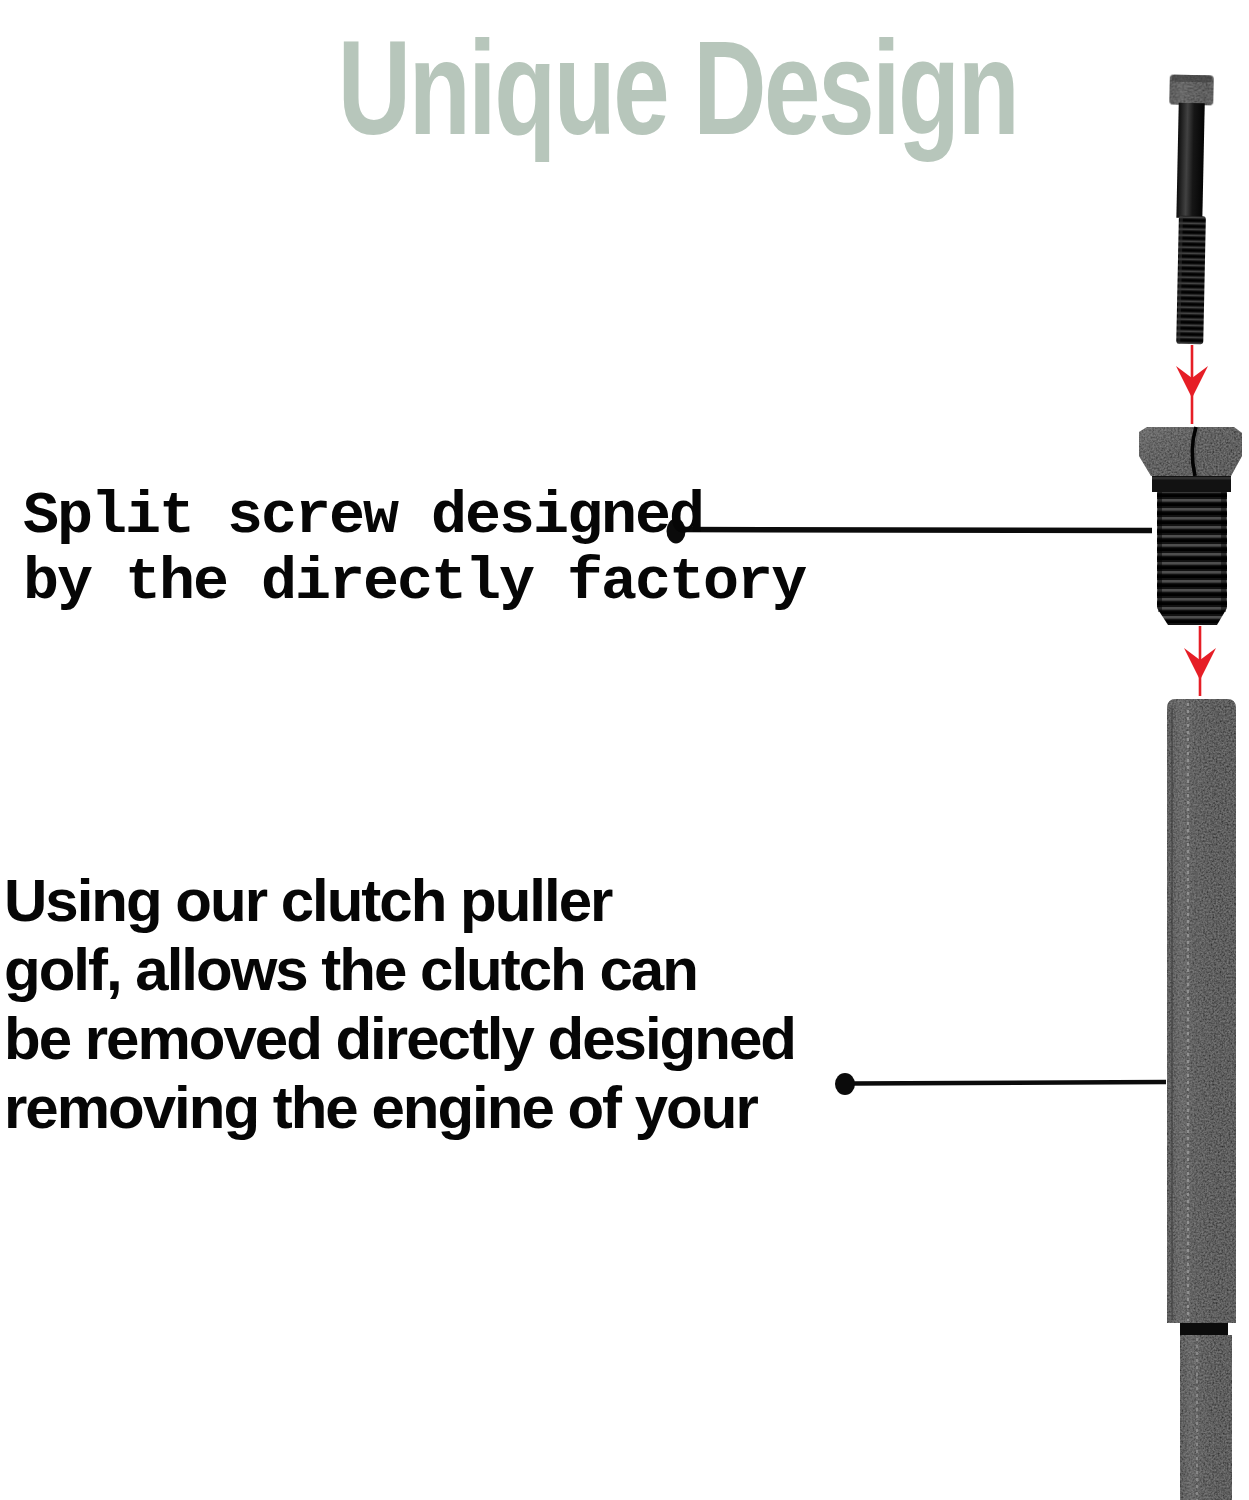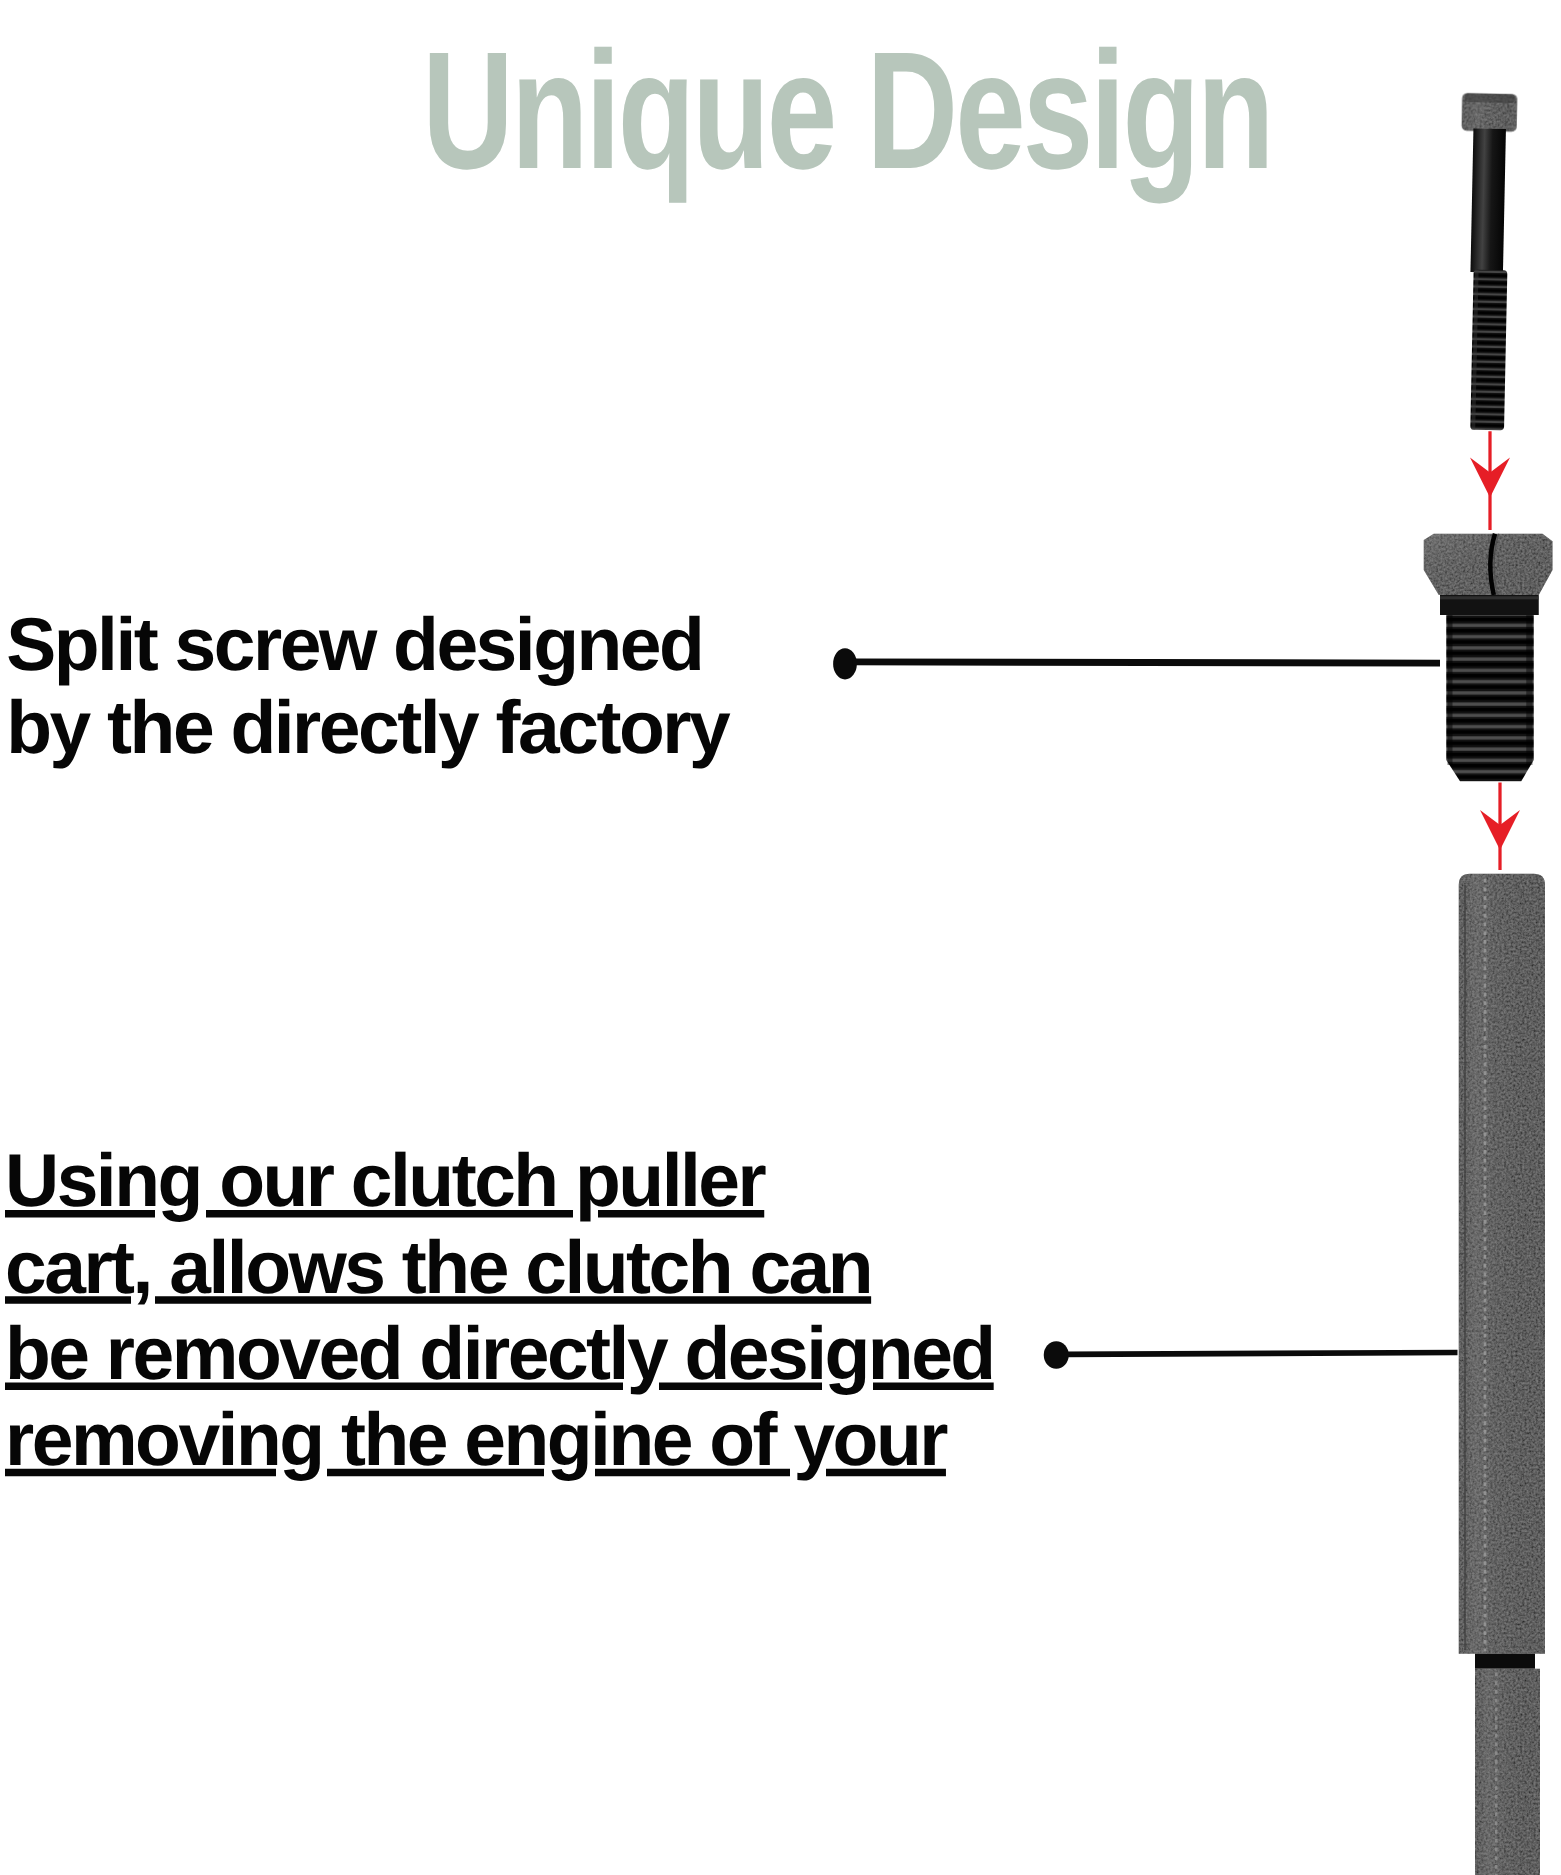"Split screw designed" .callout-1 { font-family: none -> Liberation Mono, monospace; left: 5px -> 23px }
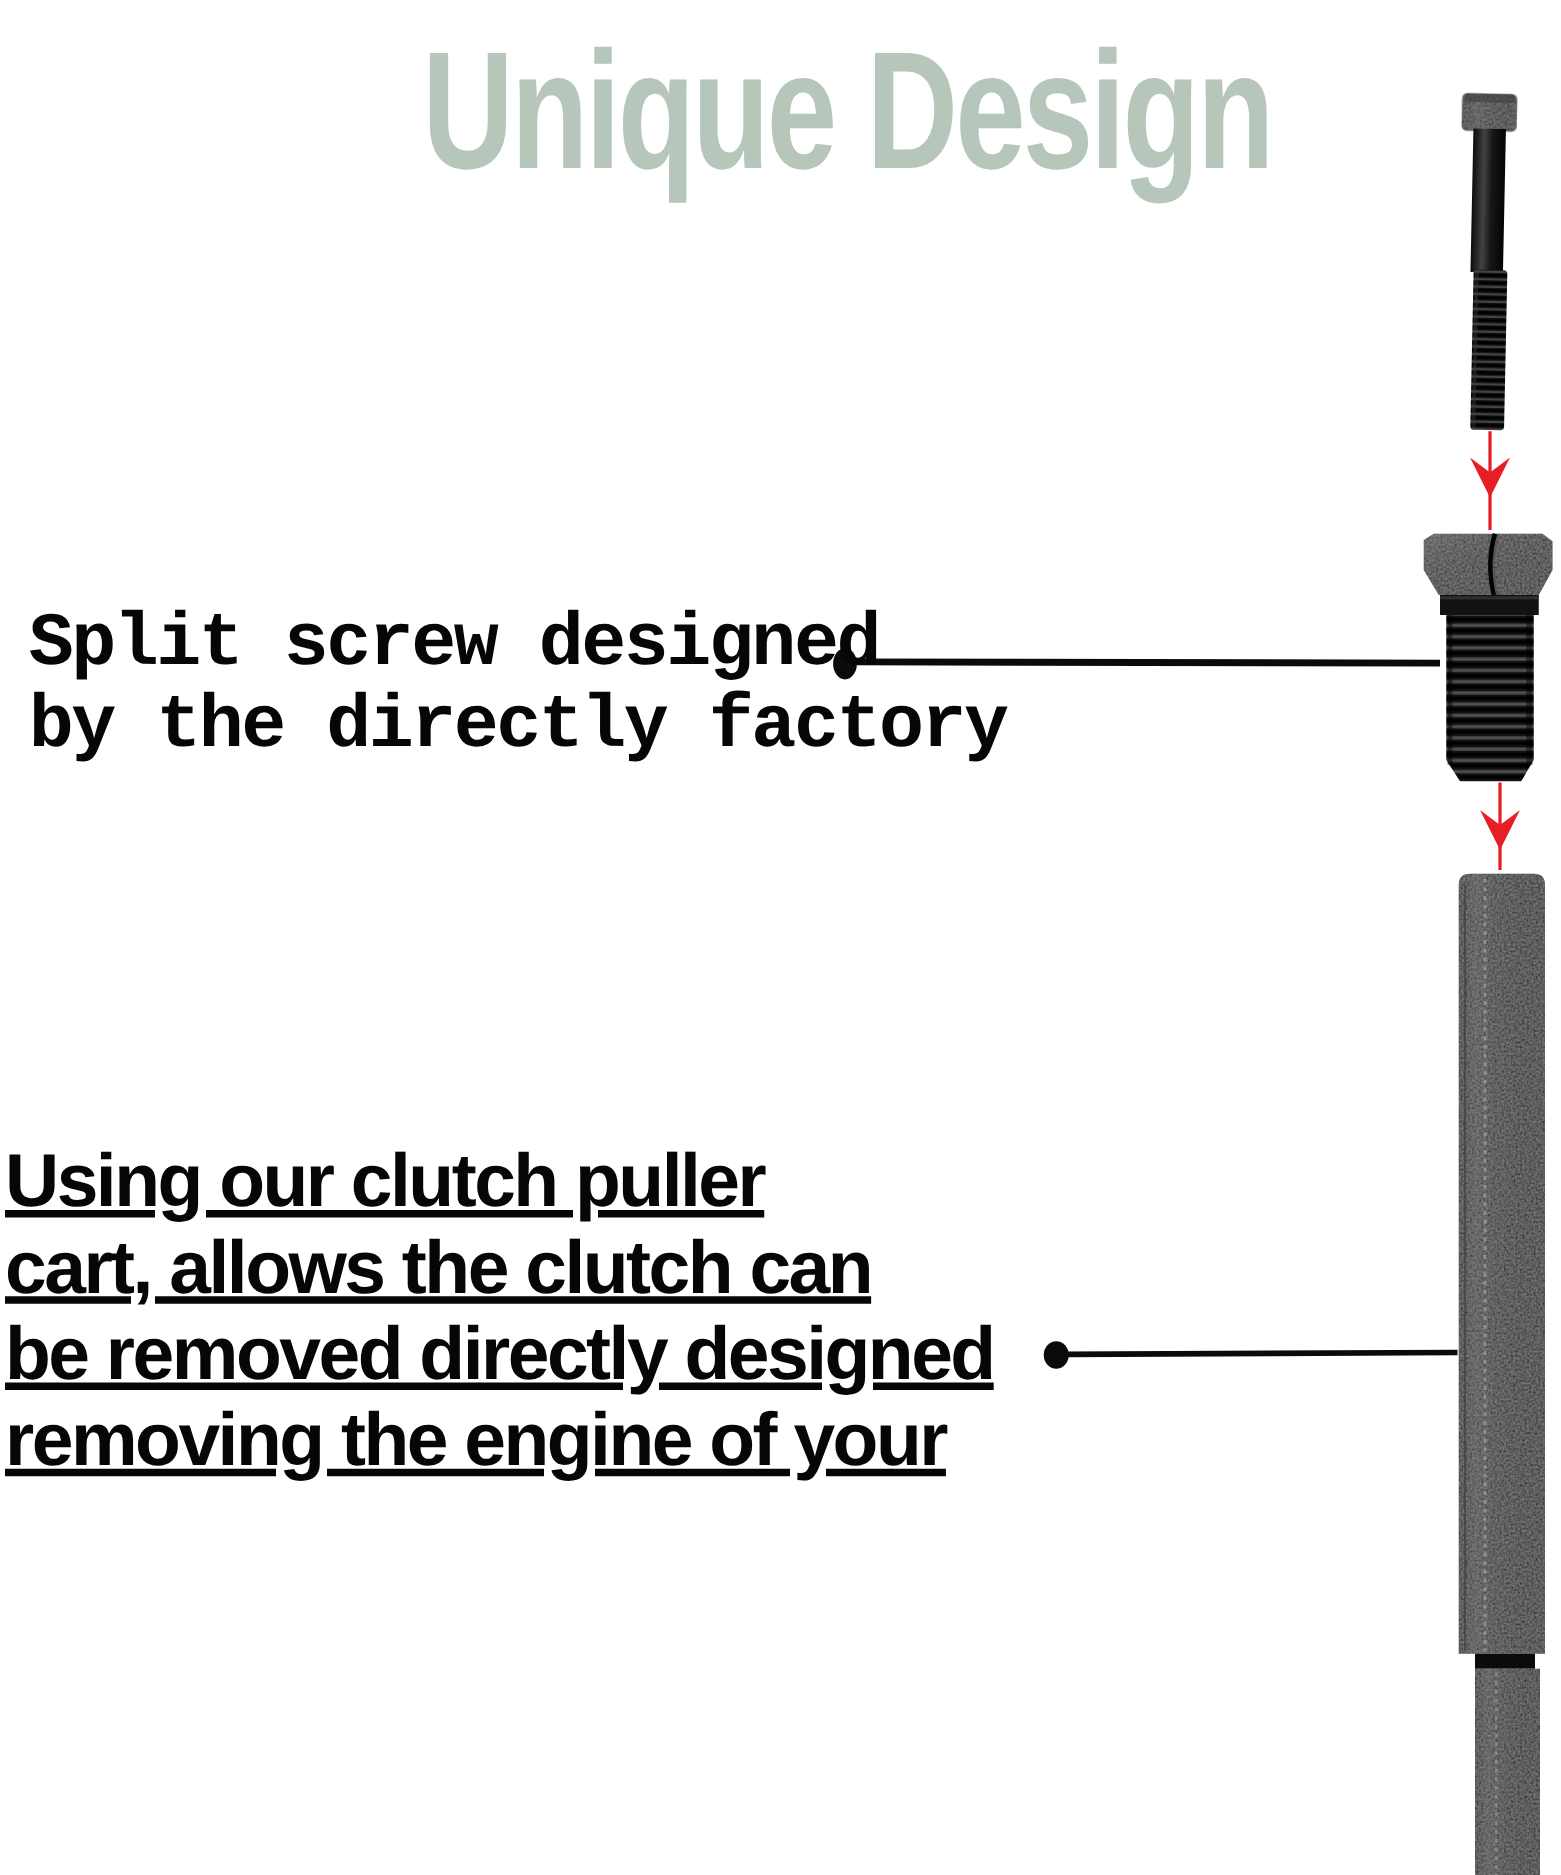"Using our clutch puller" .callout-2 { text-decoration: underline -> none; top: 862px -> 818px }
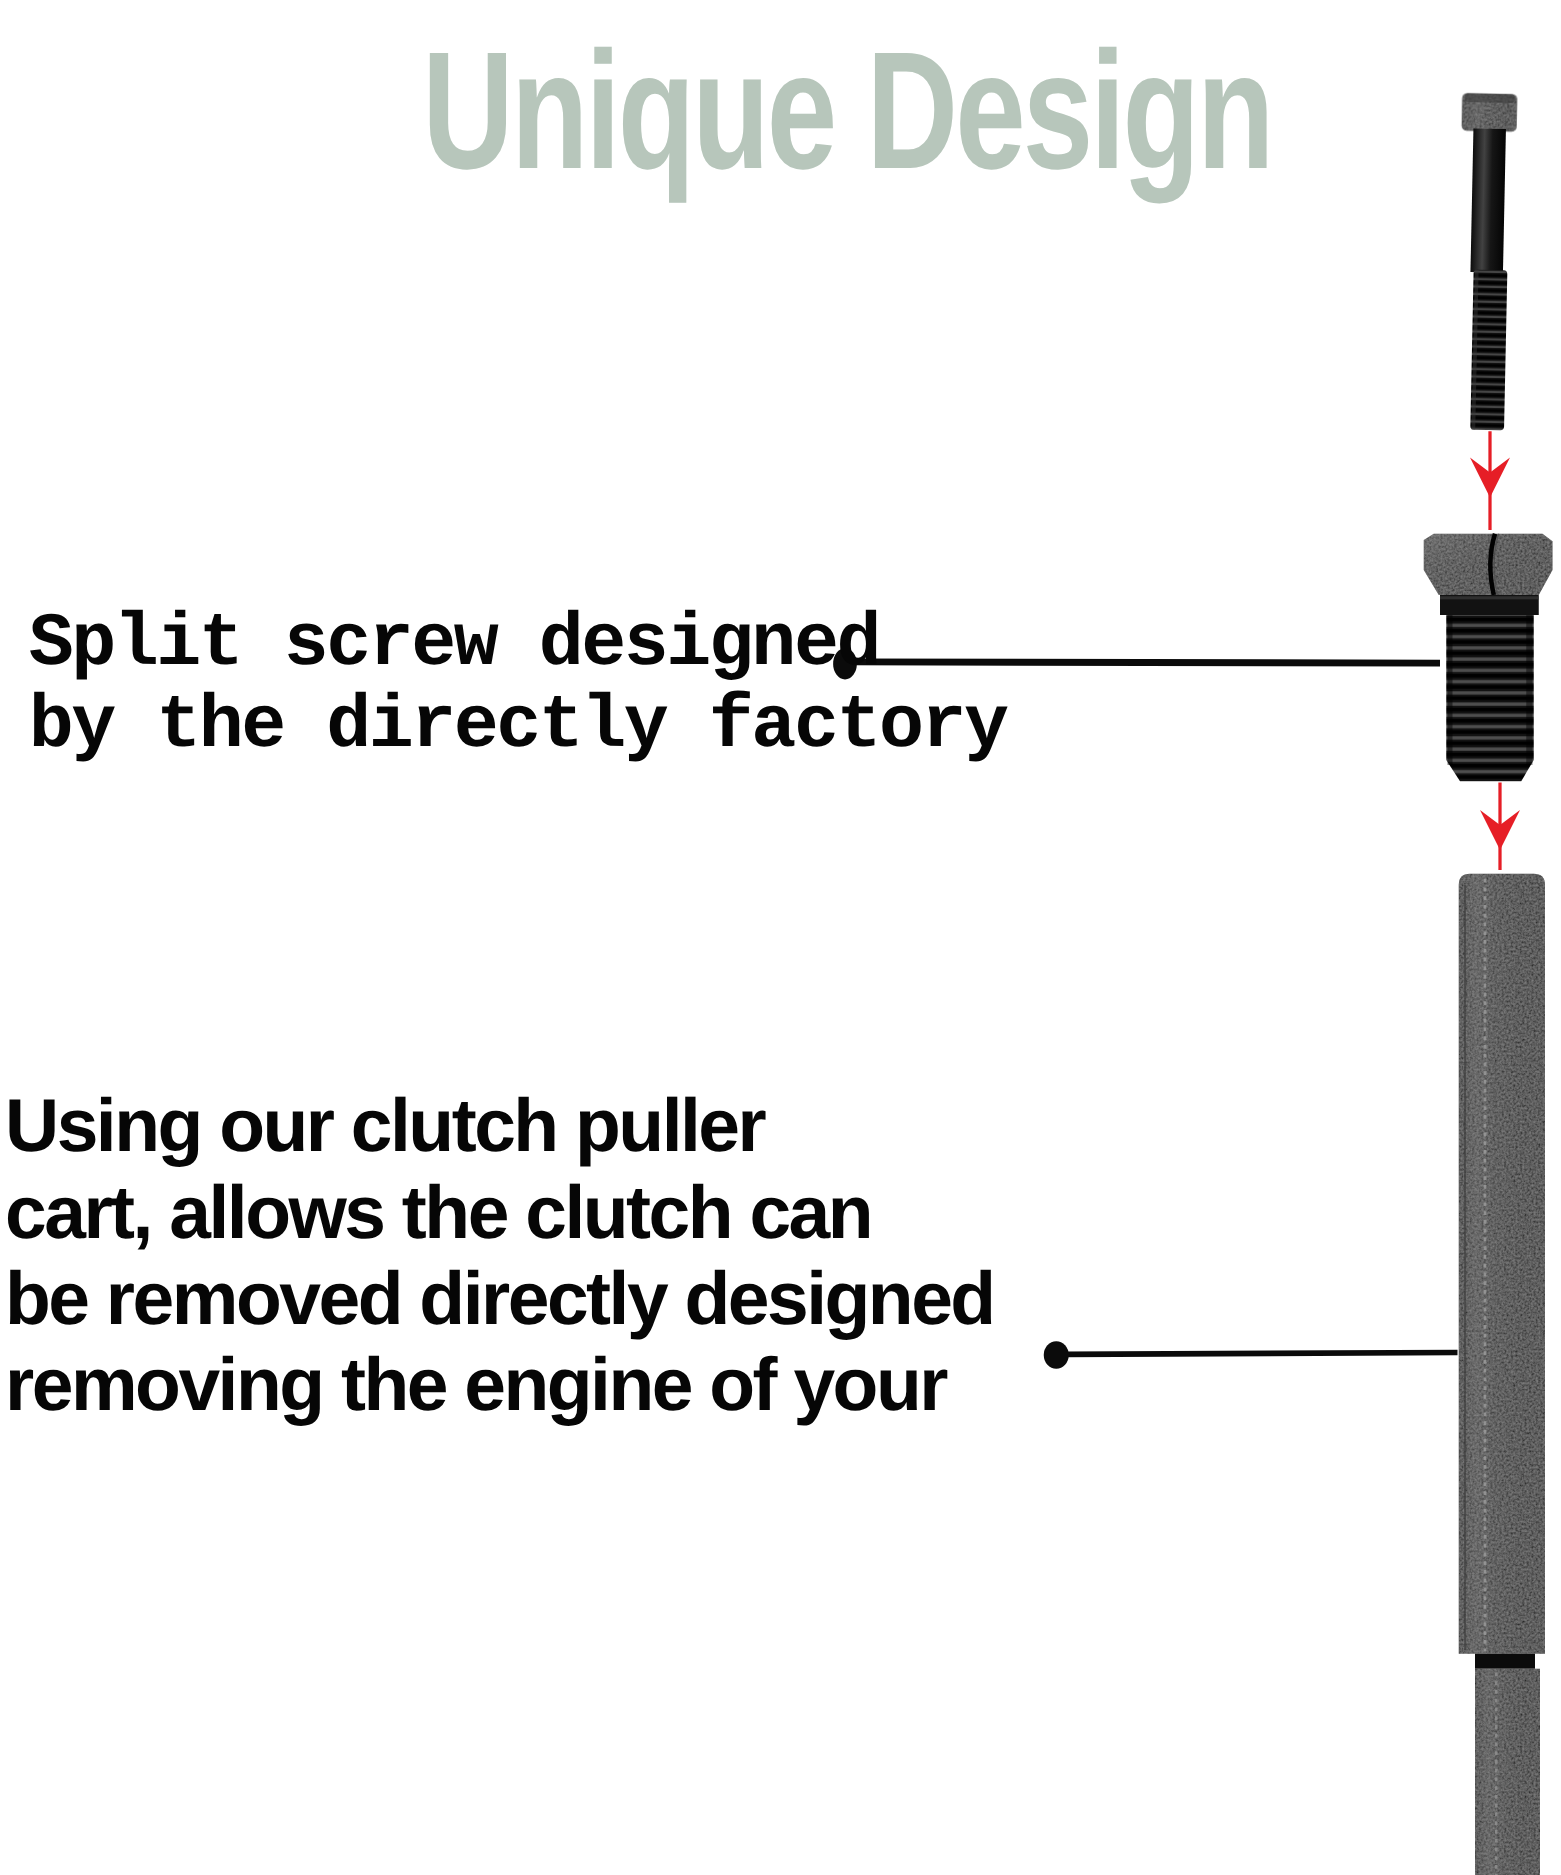"cart, allows the clutch can" span.tline { text: cart -> golf }
